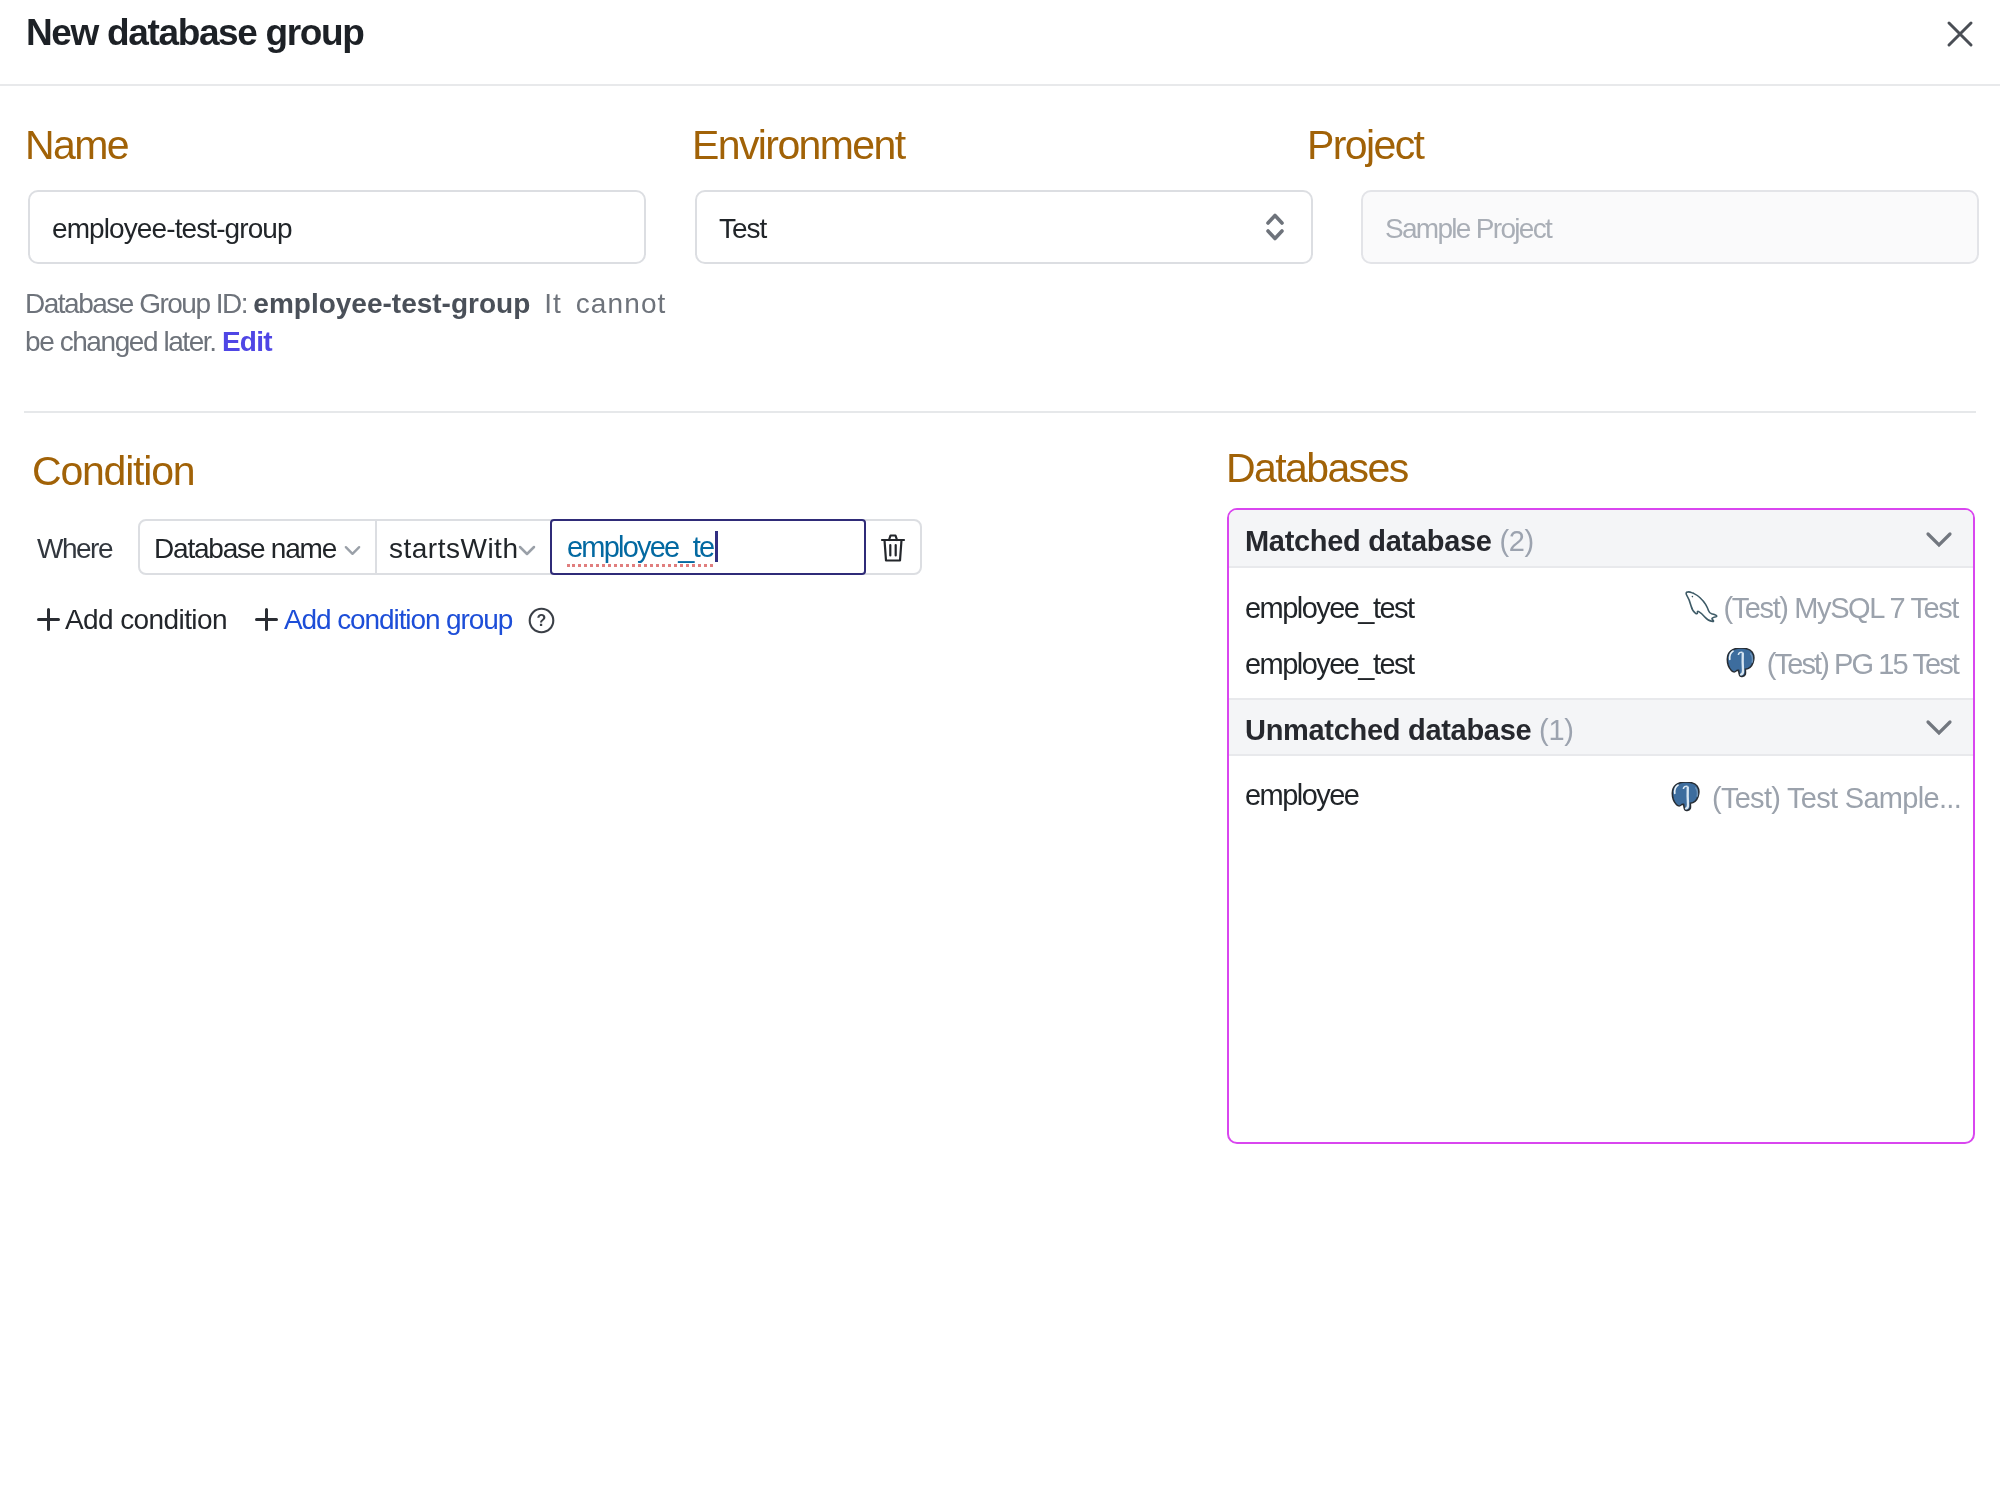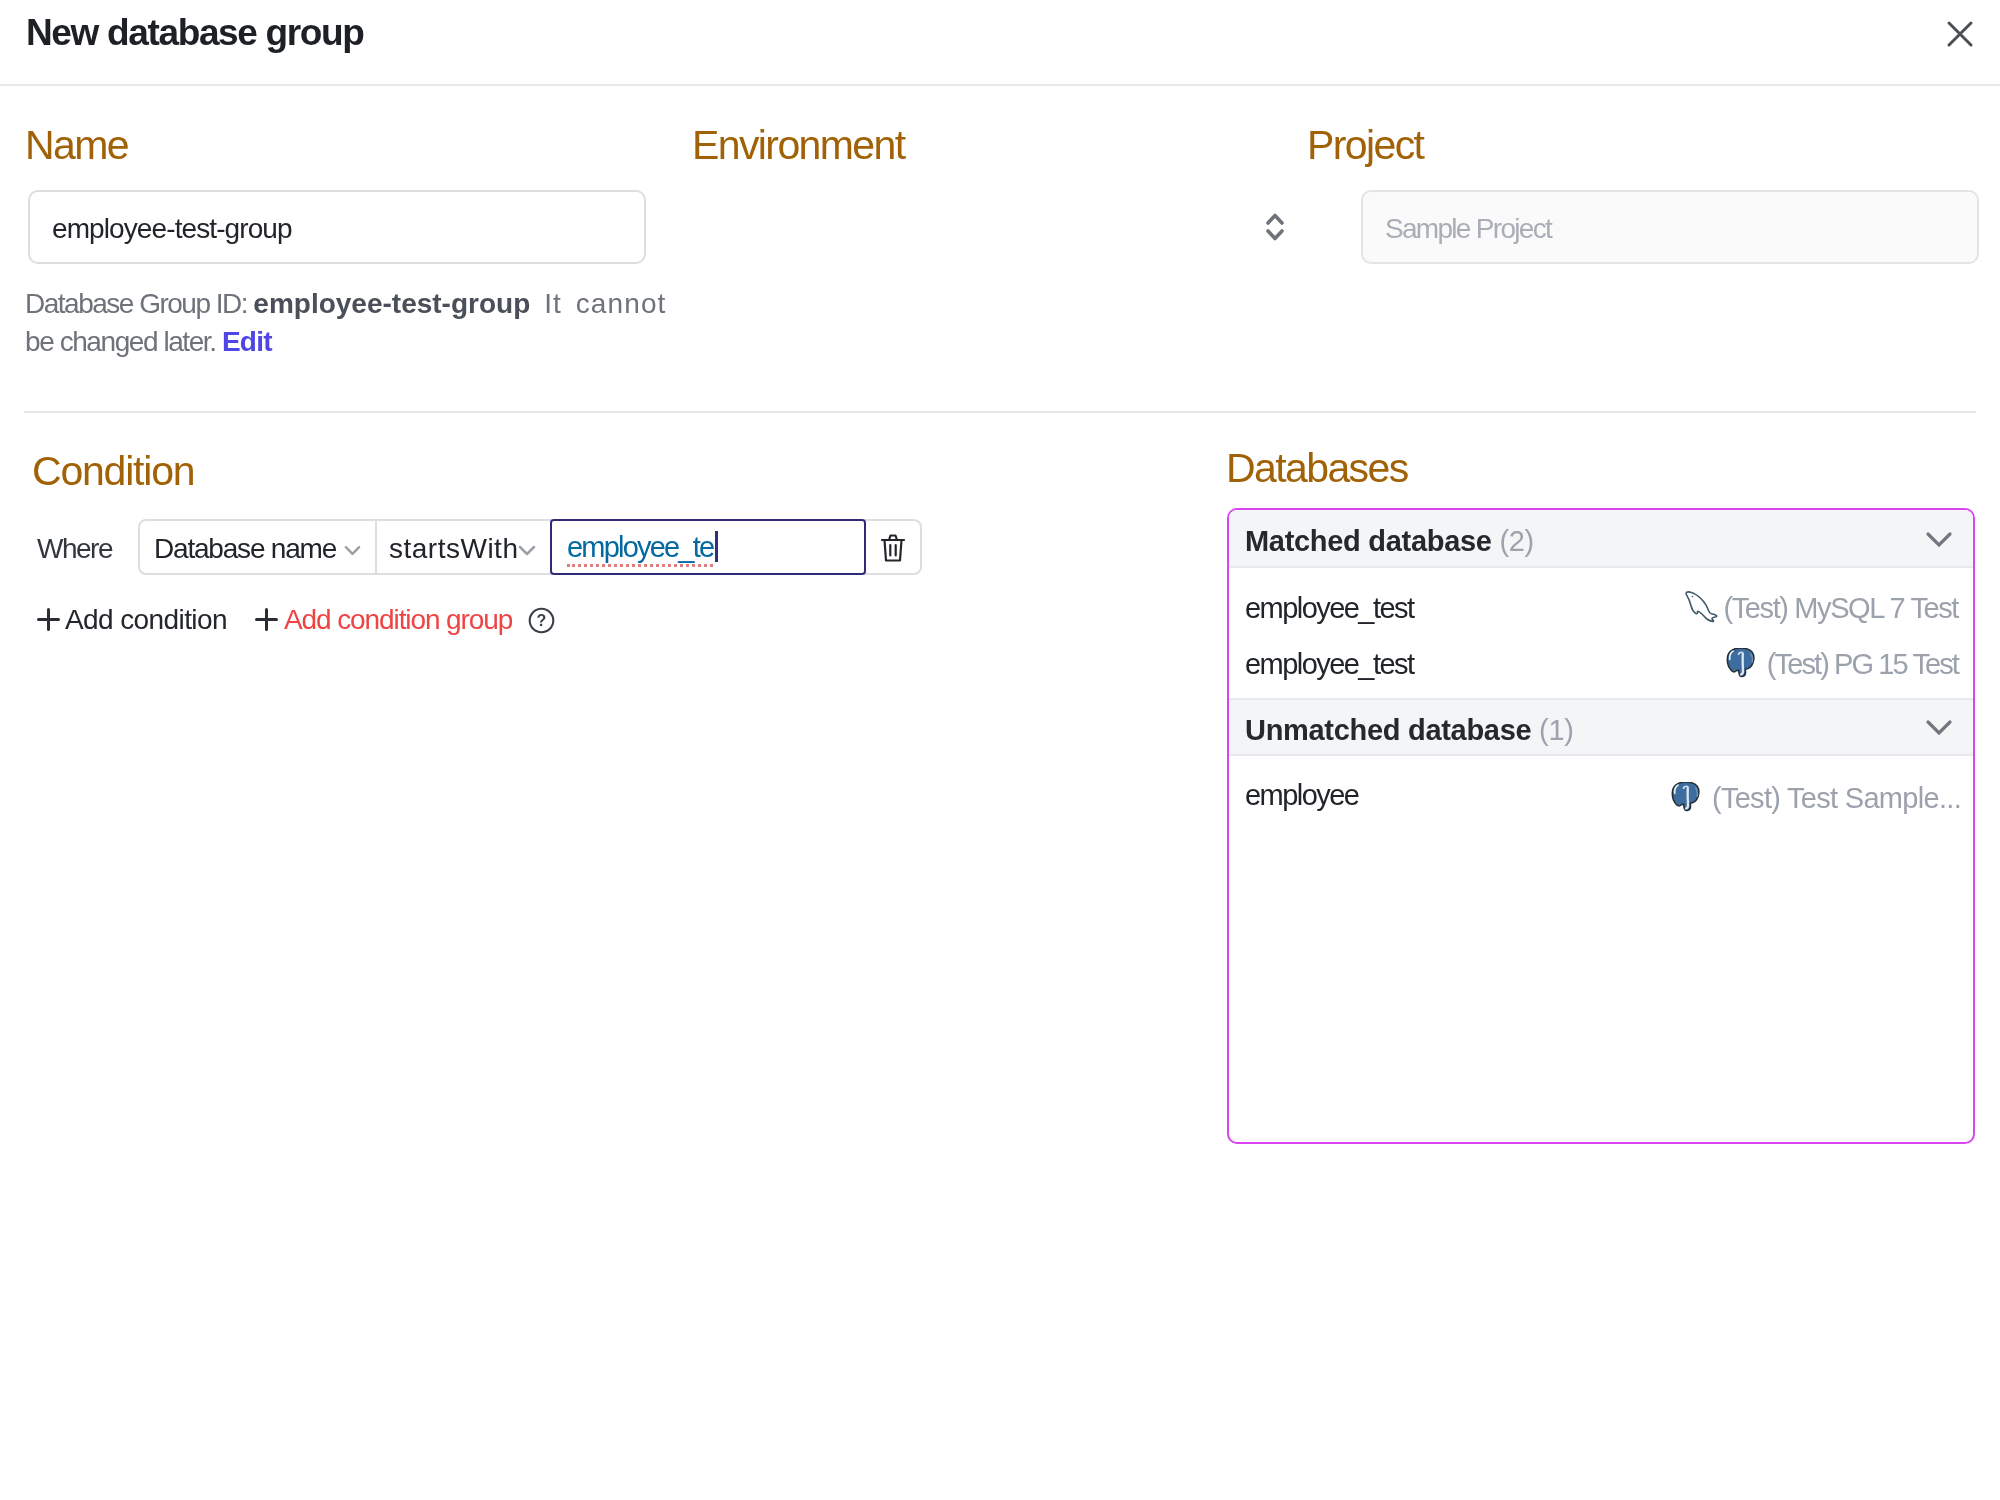"Test" div.abs { html: none -> <div>Test</div> }
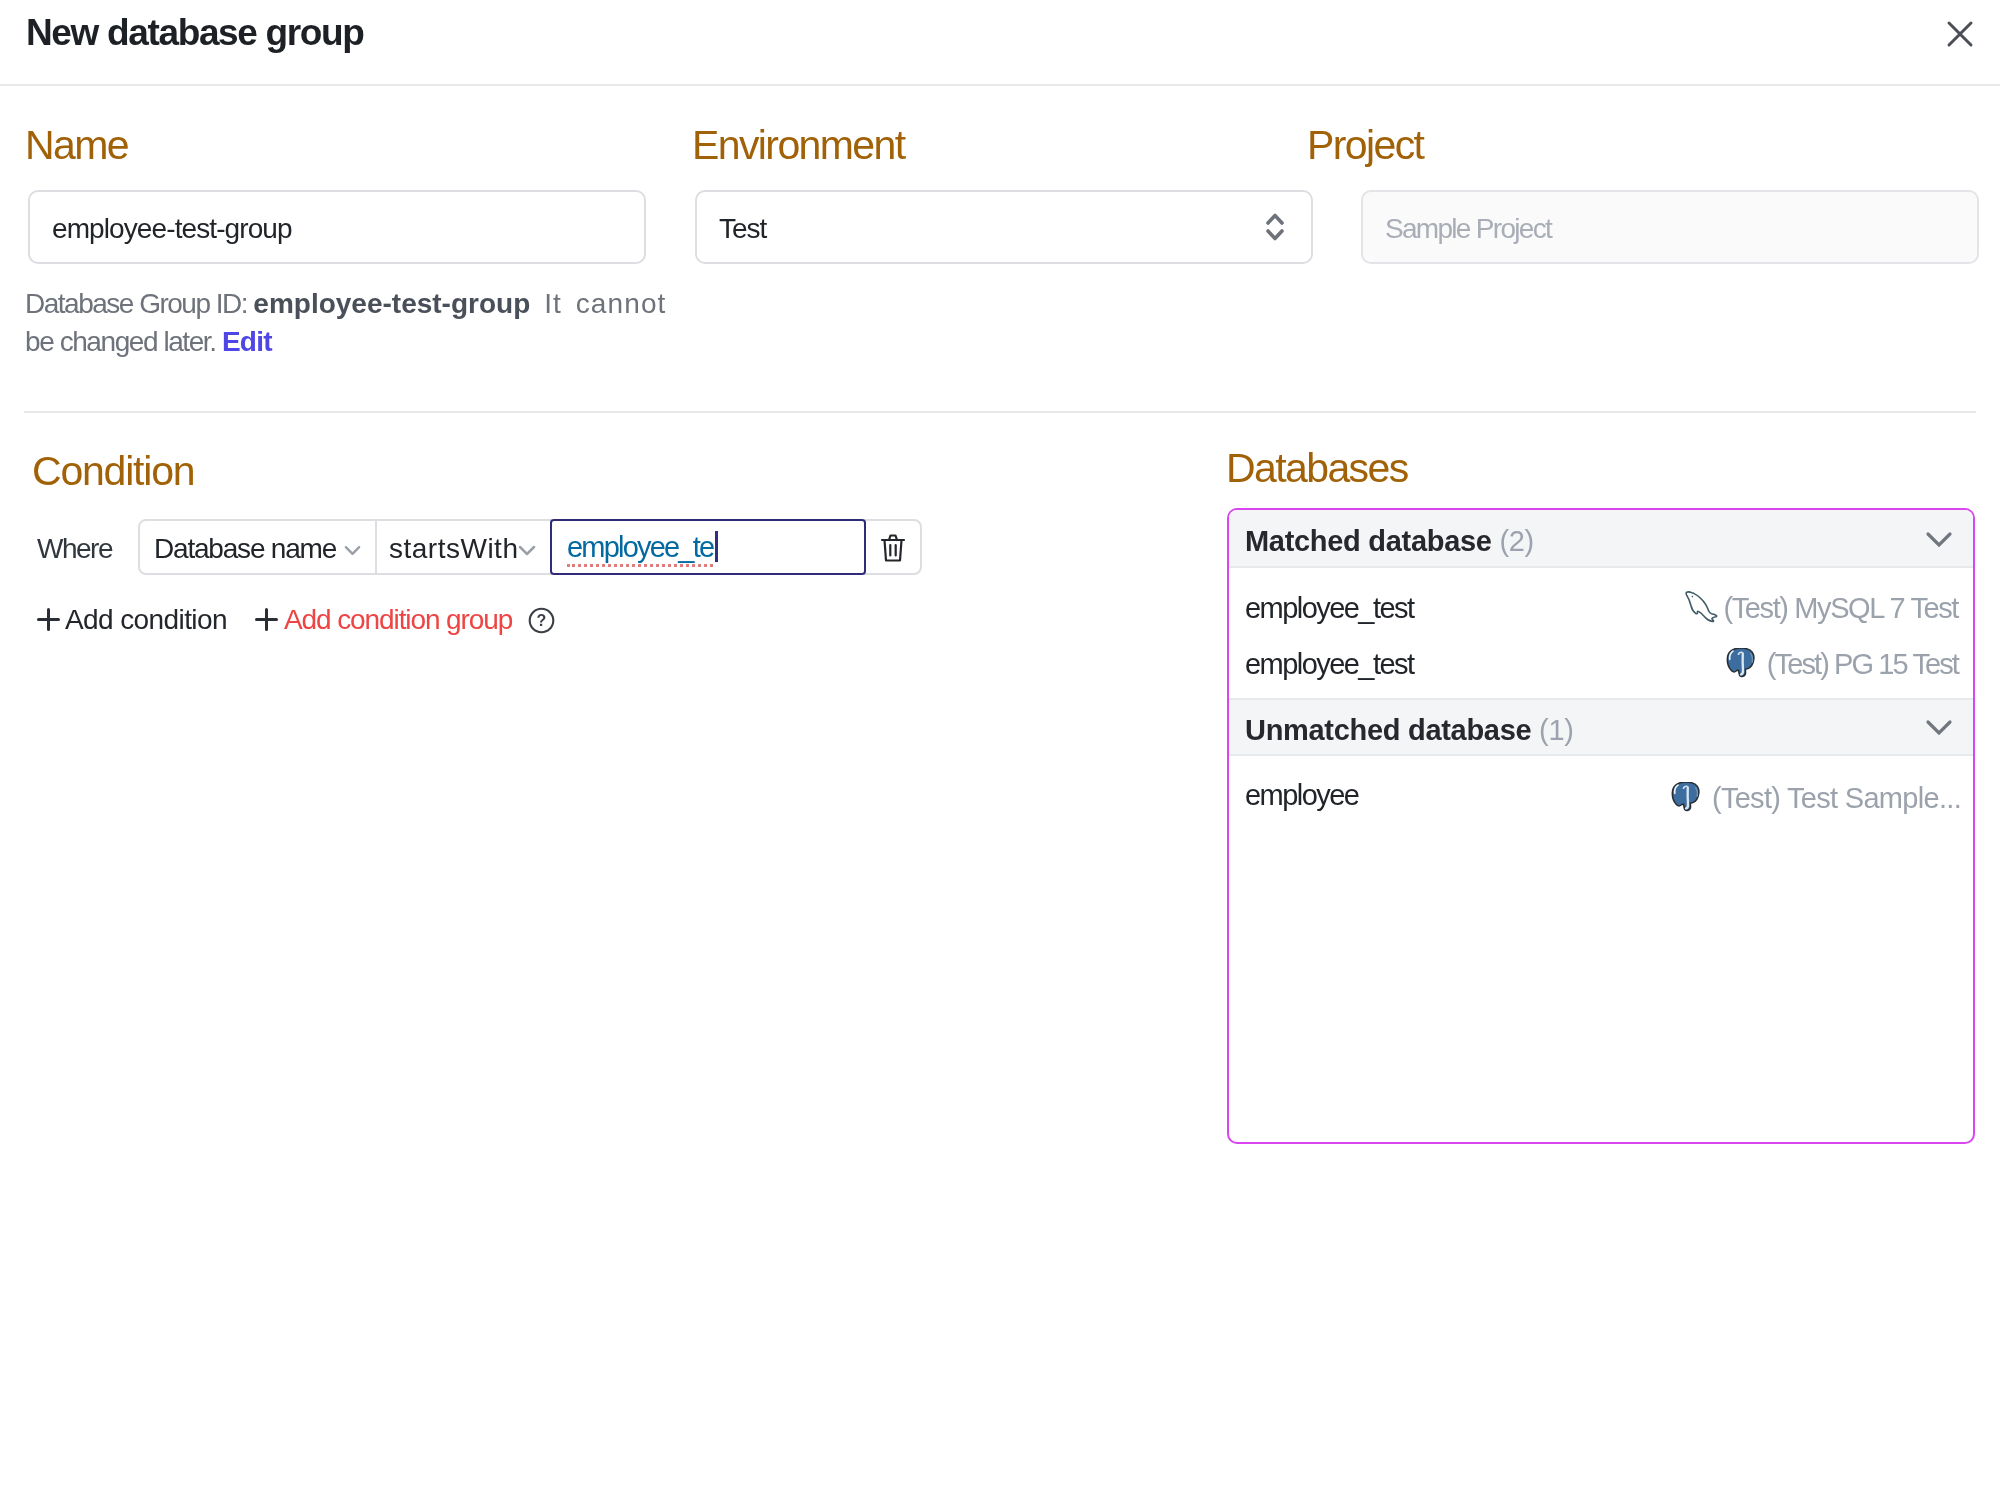"Add condition group" div.abs { color: #ef4444 -> #1d4ed8 }
